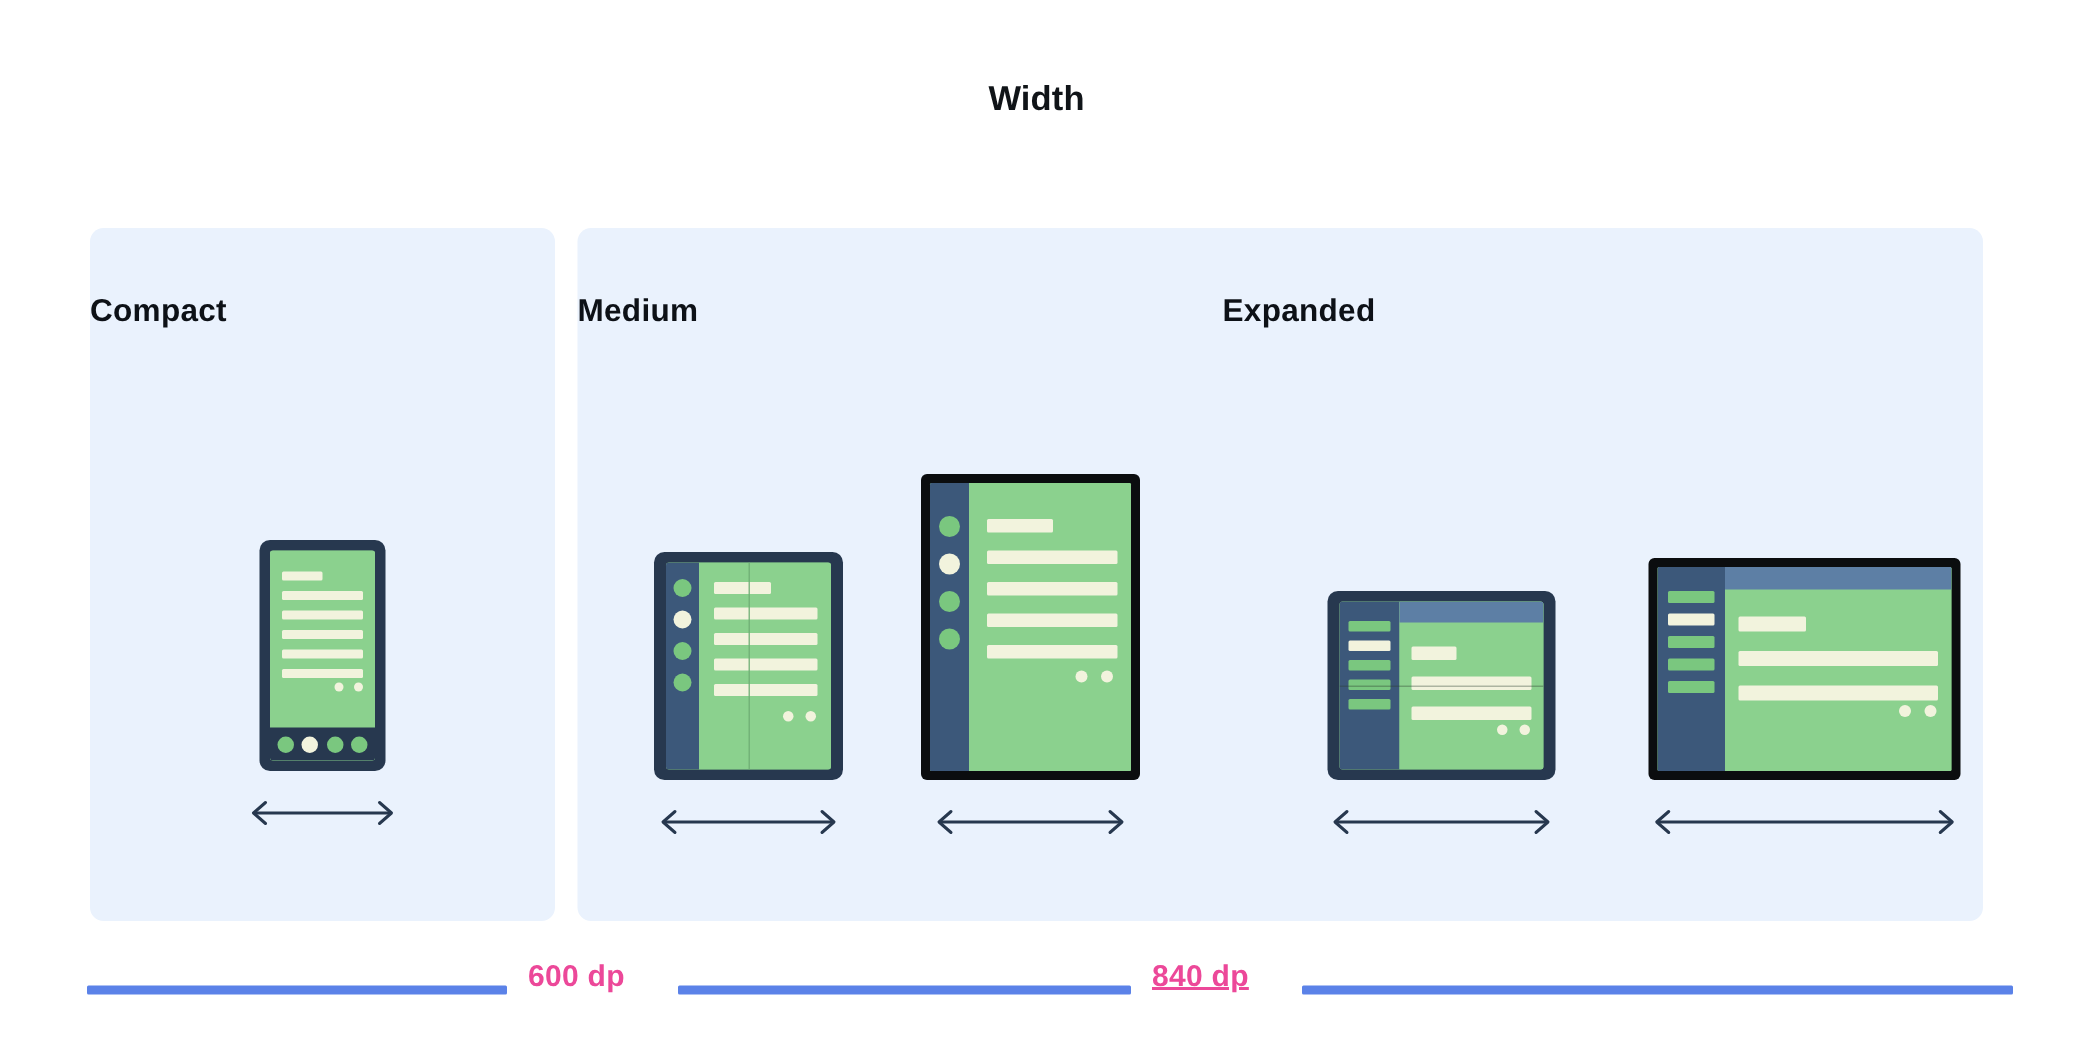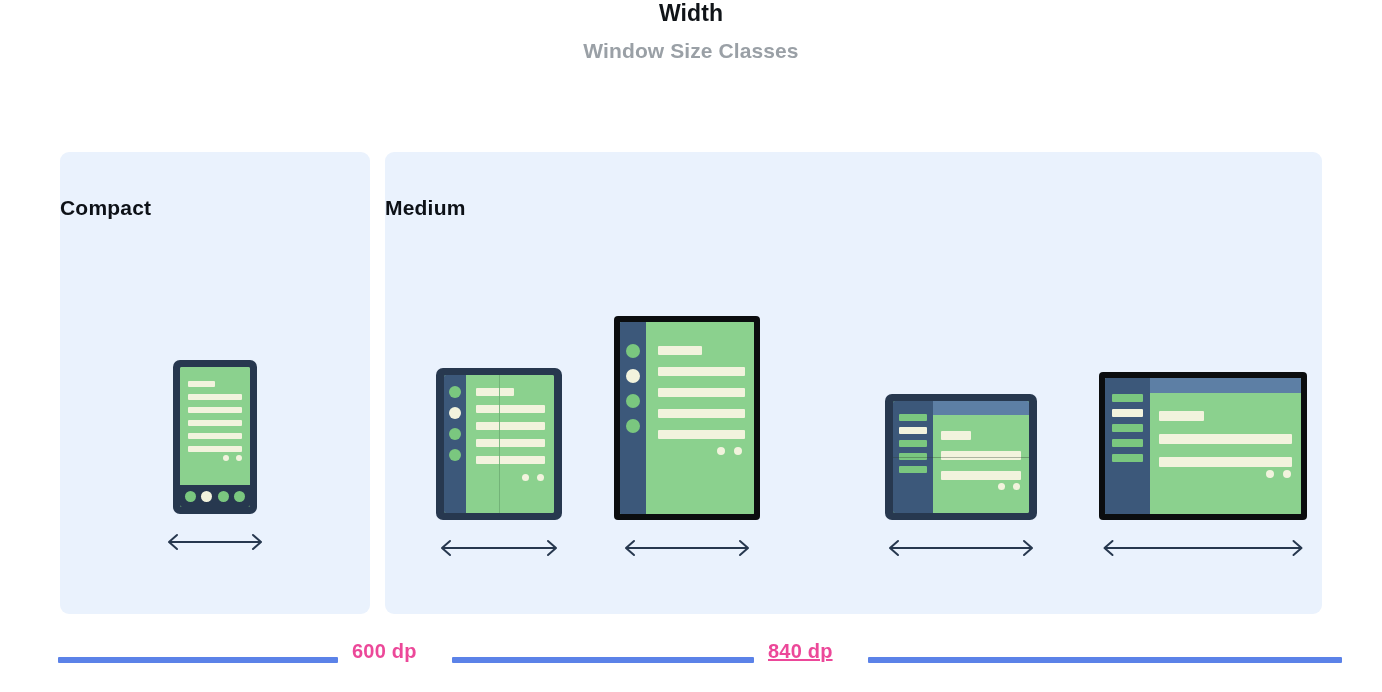"Width" .title { padding-top: none -> 52px }
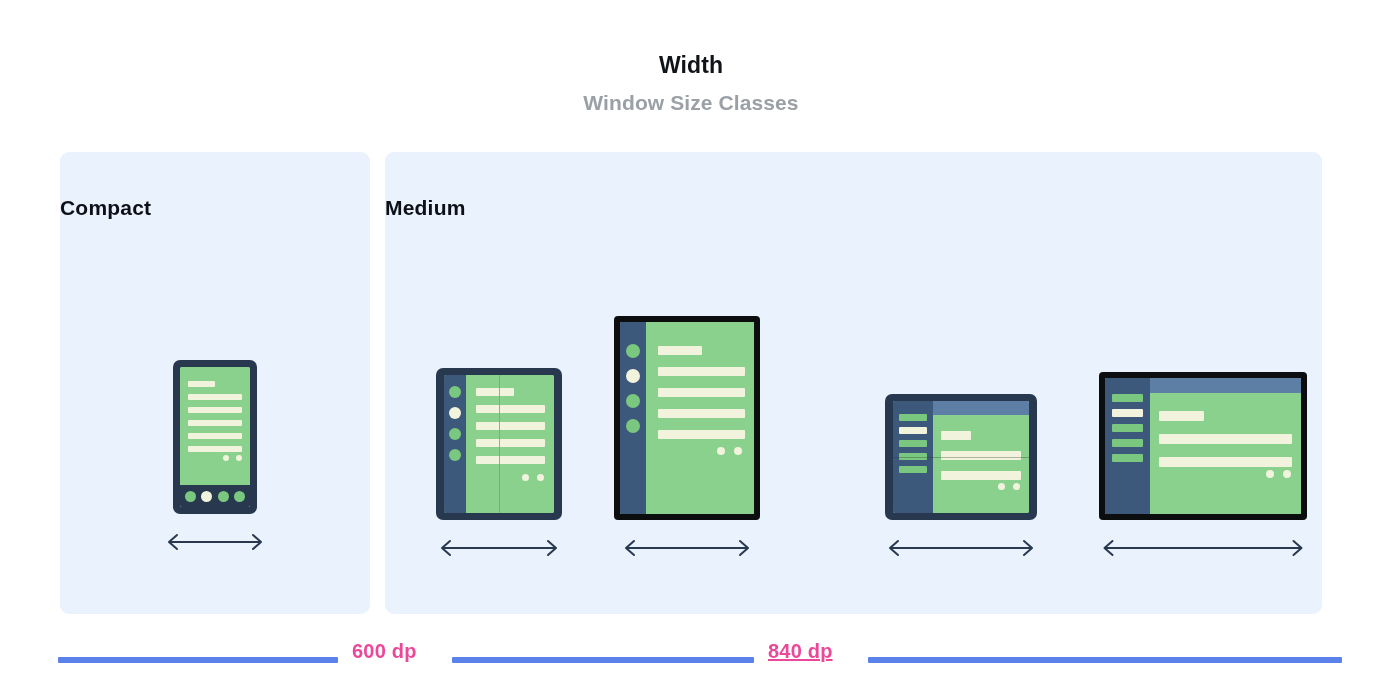"Window Size Classes" div.subtitle { html: <div>Window Size Classes</div> -> none }
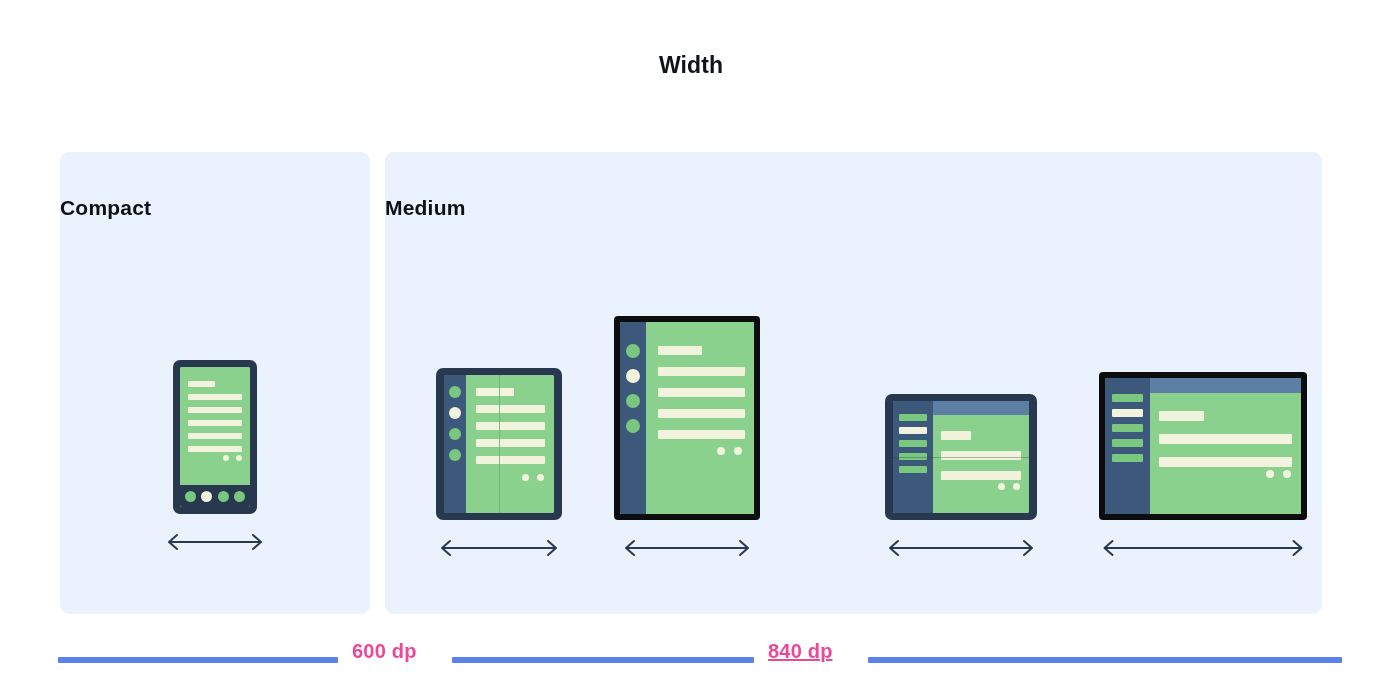"Expanded" div.panel-label { html: none -> <div>Expanded</div> }
